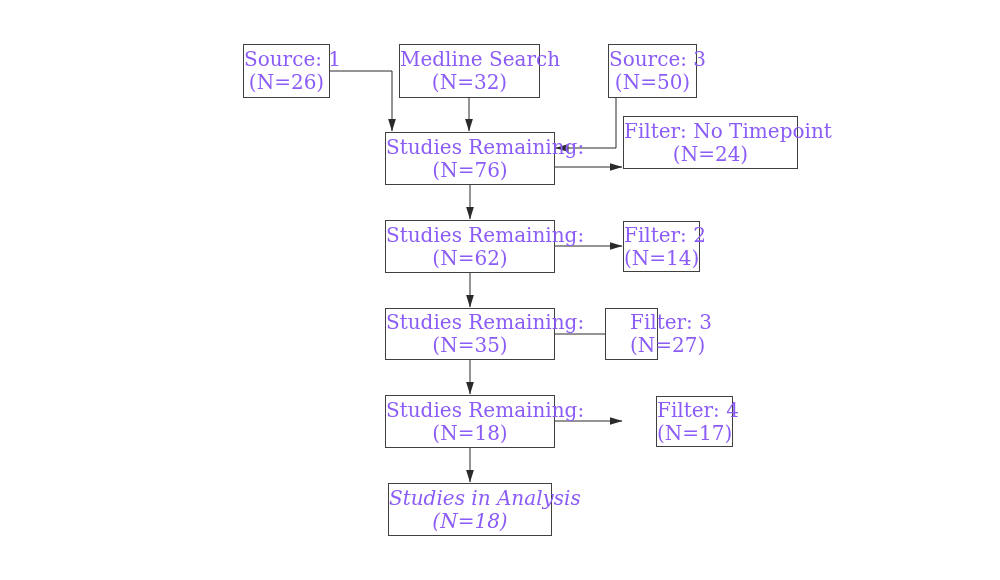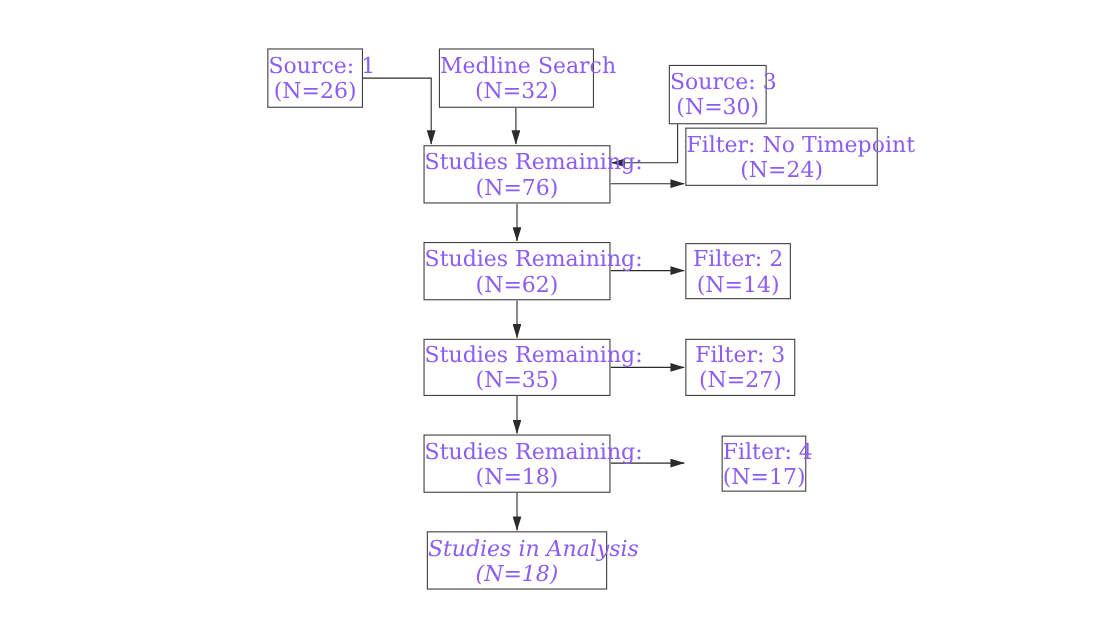"Source: 3" div.node { margin-top: 15px -> none }
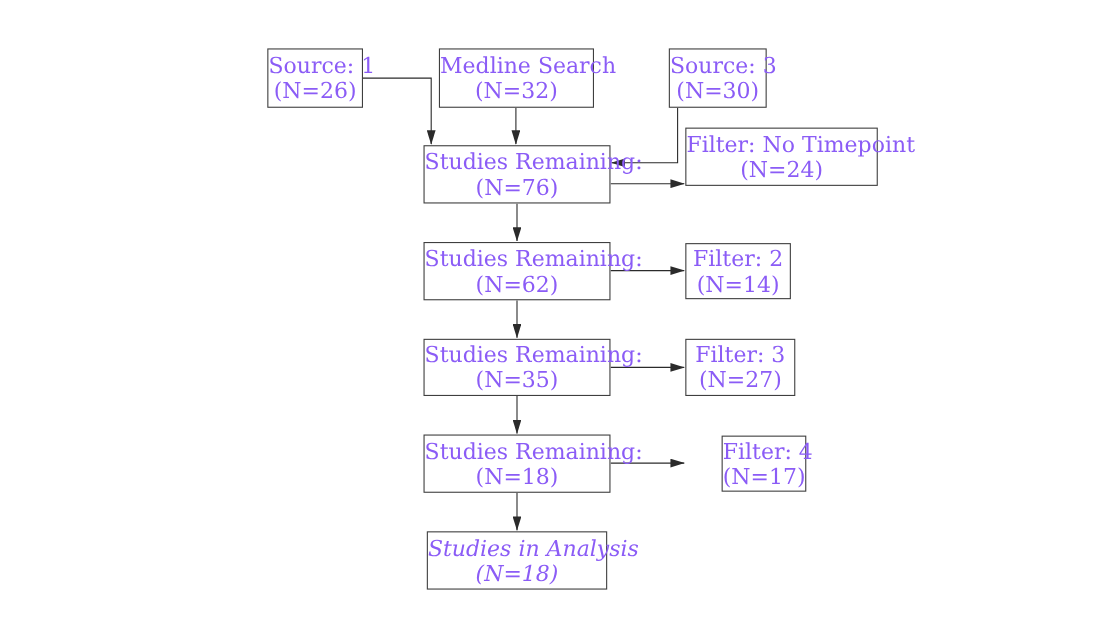"(N=30)" div.tline { text: 30 -> 50 }
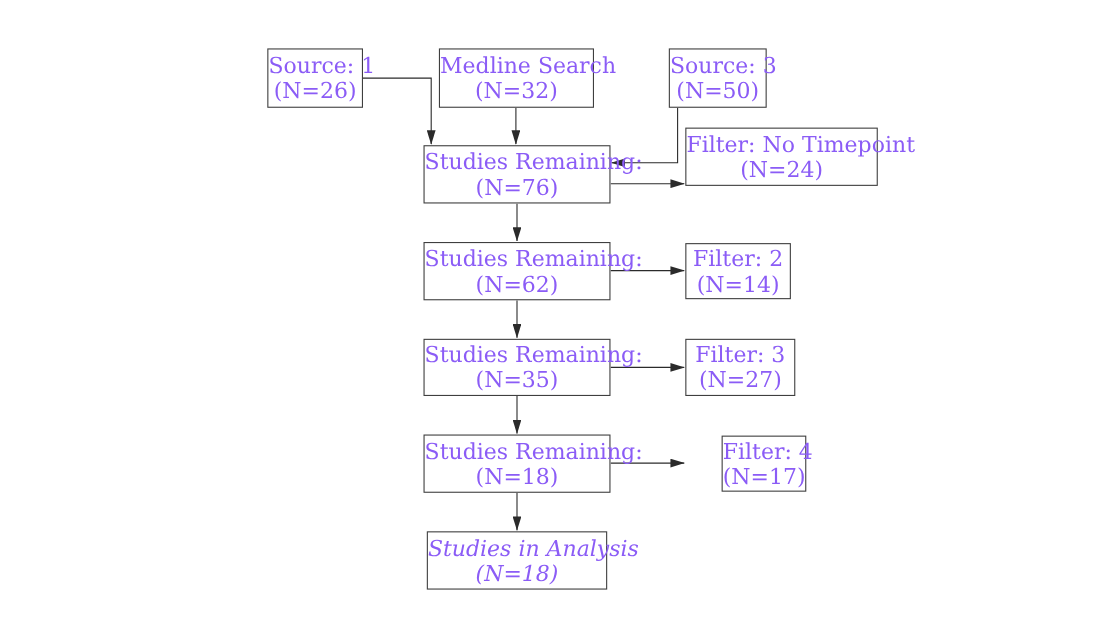"Filter: 2" div.node { width: 96px -> 77px }
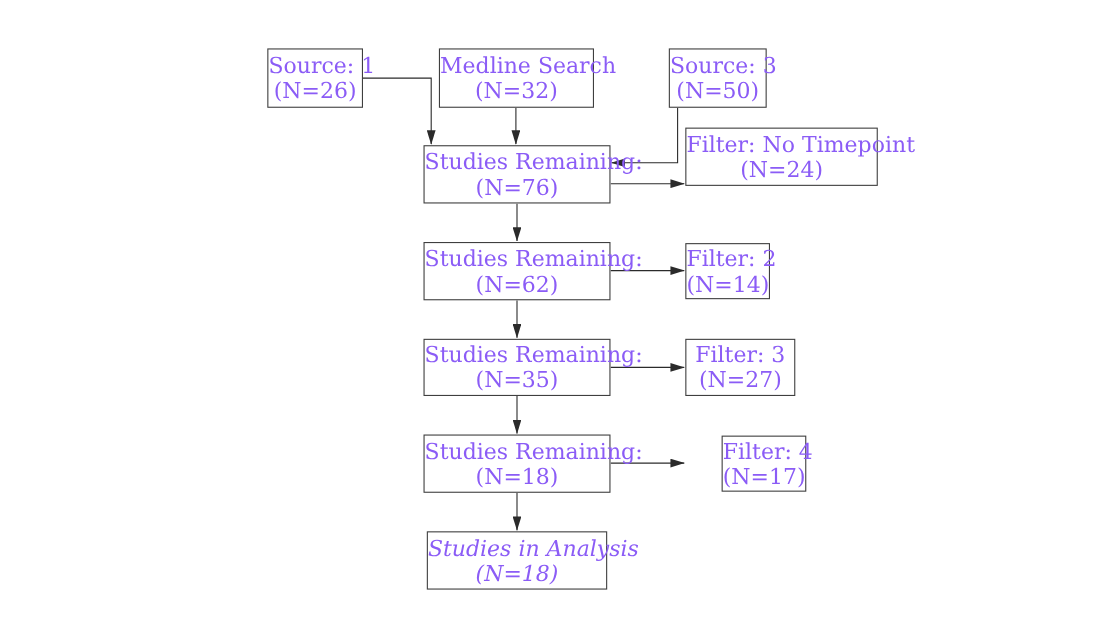"Filter: 3" div.node { left: 623px -> 605px; padding-left: none -> 24px; width: 100px -> 53px }
